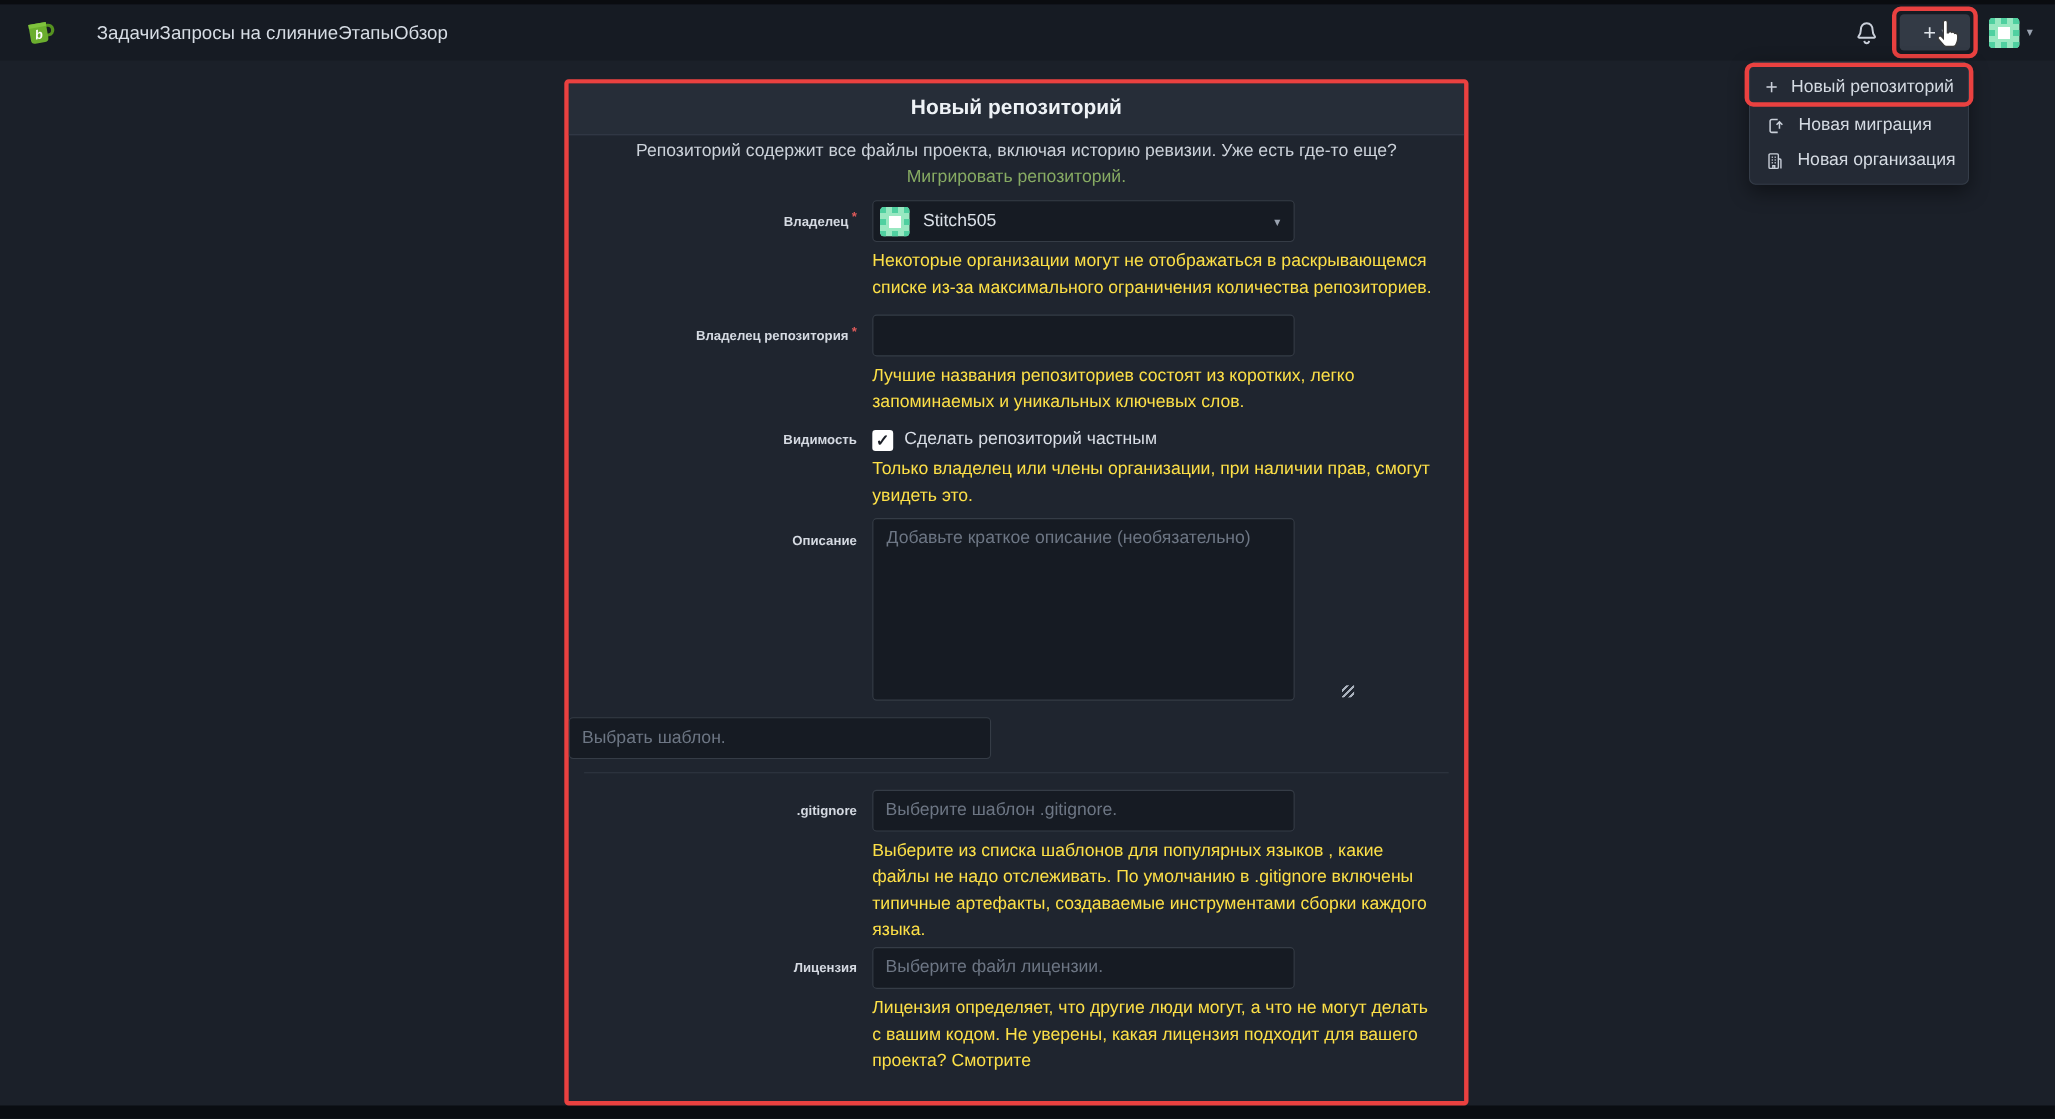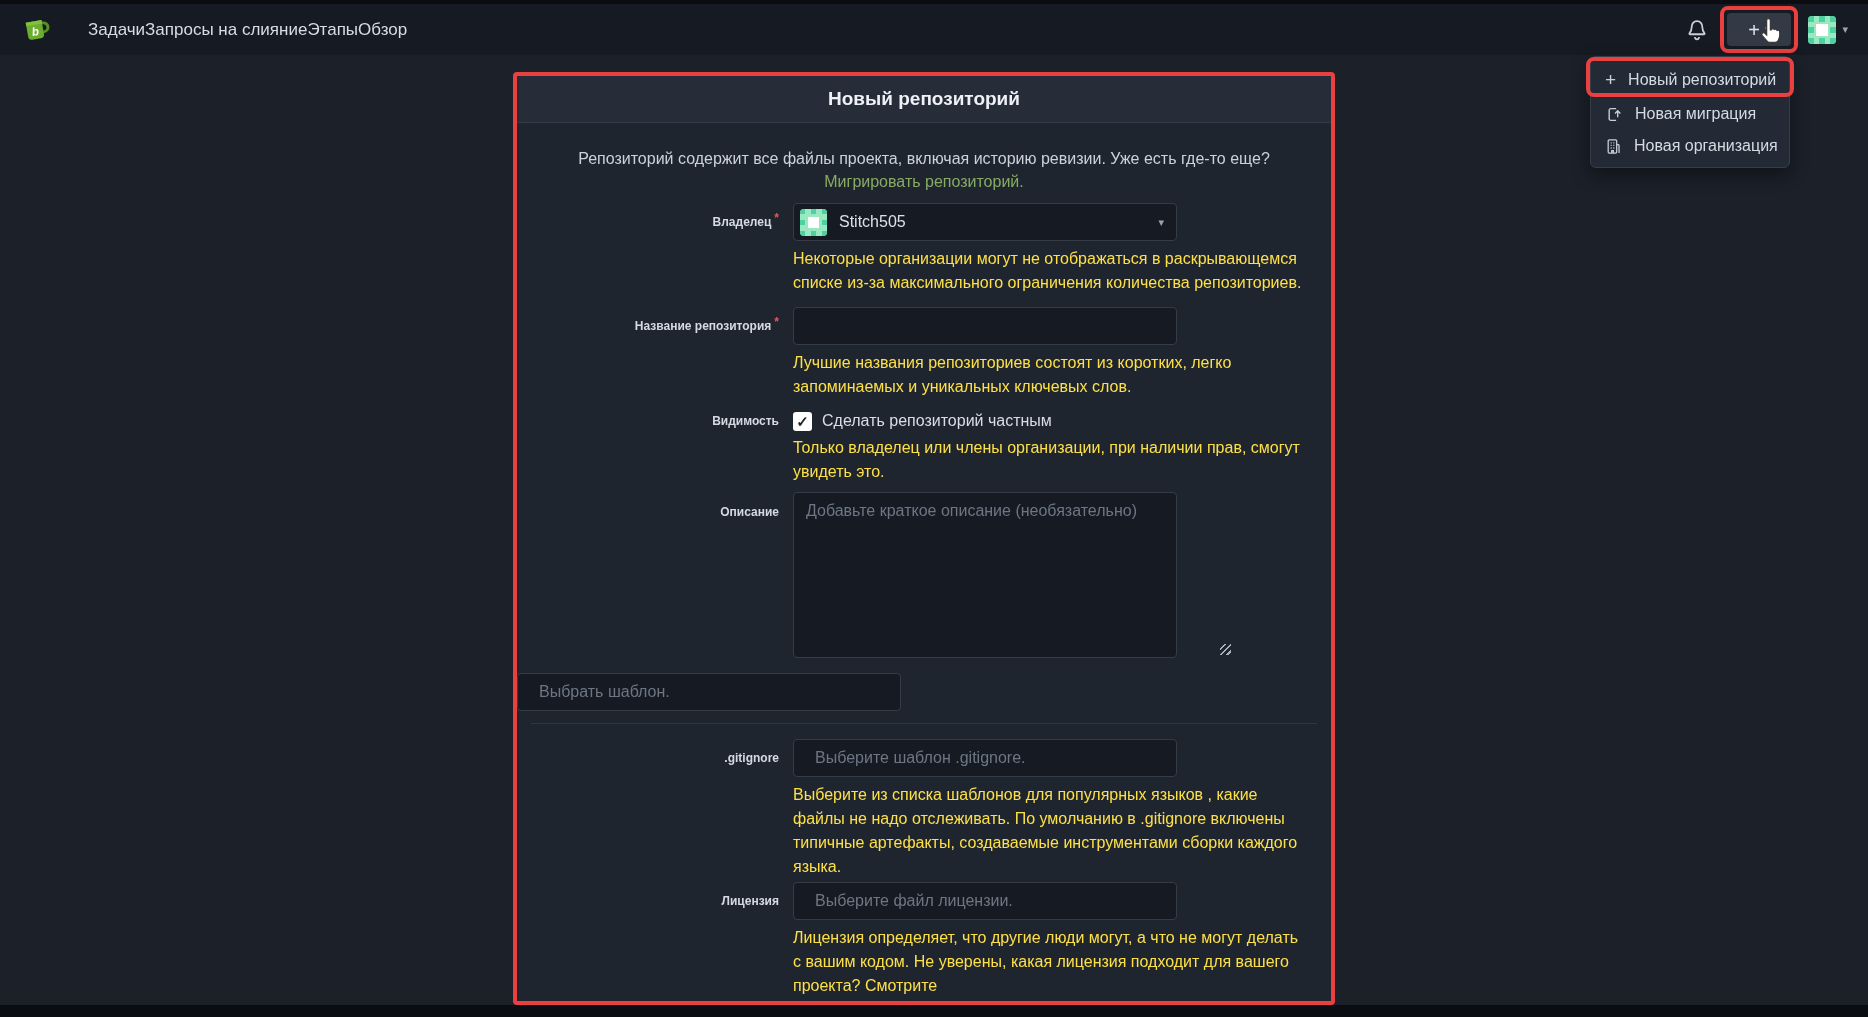"Репозиторий содержит все файлы проекта," .intro { margin: 24px auto 0 -> 3px auto 0 }
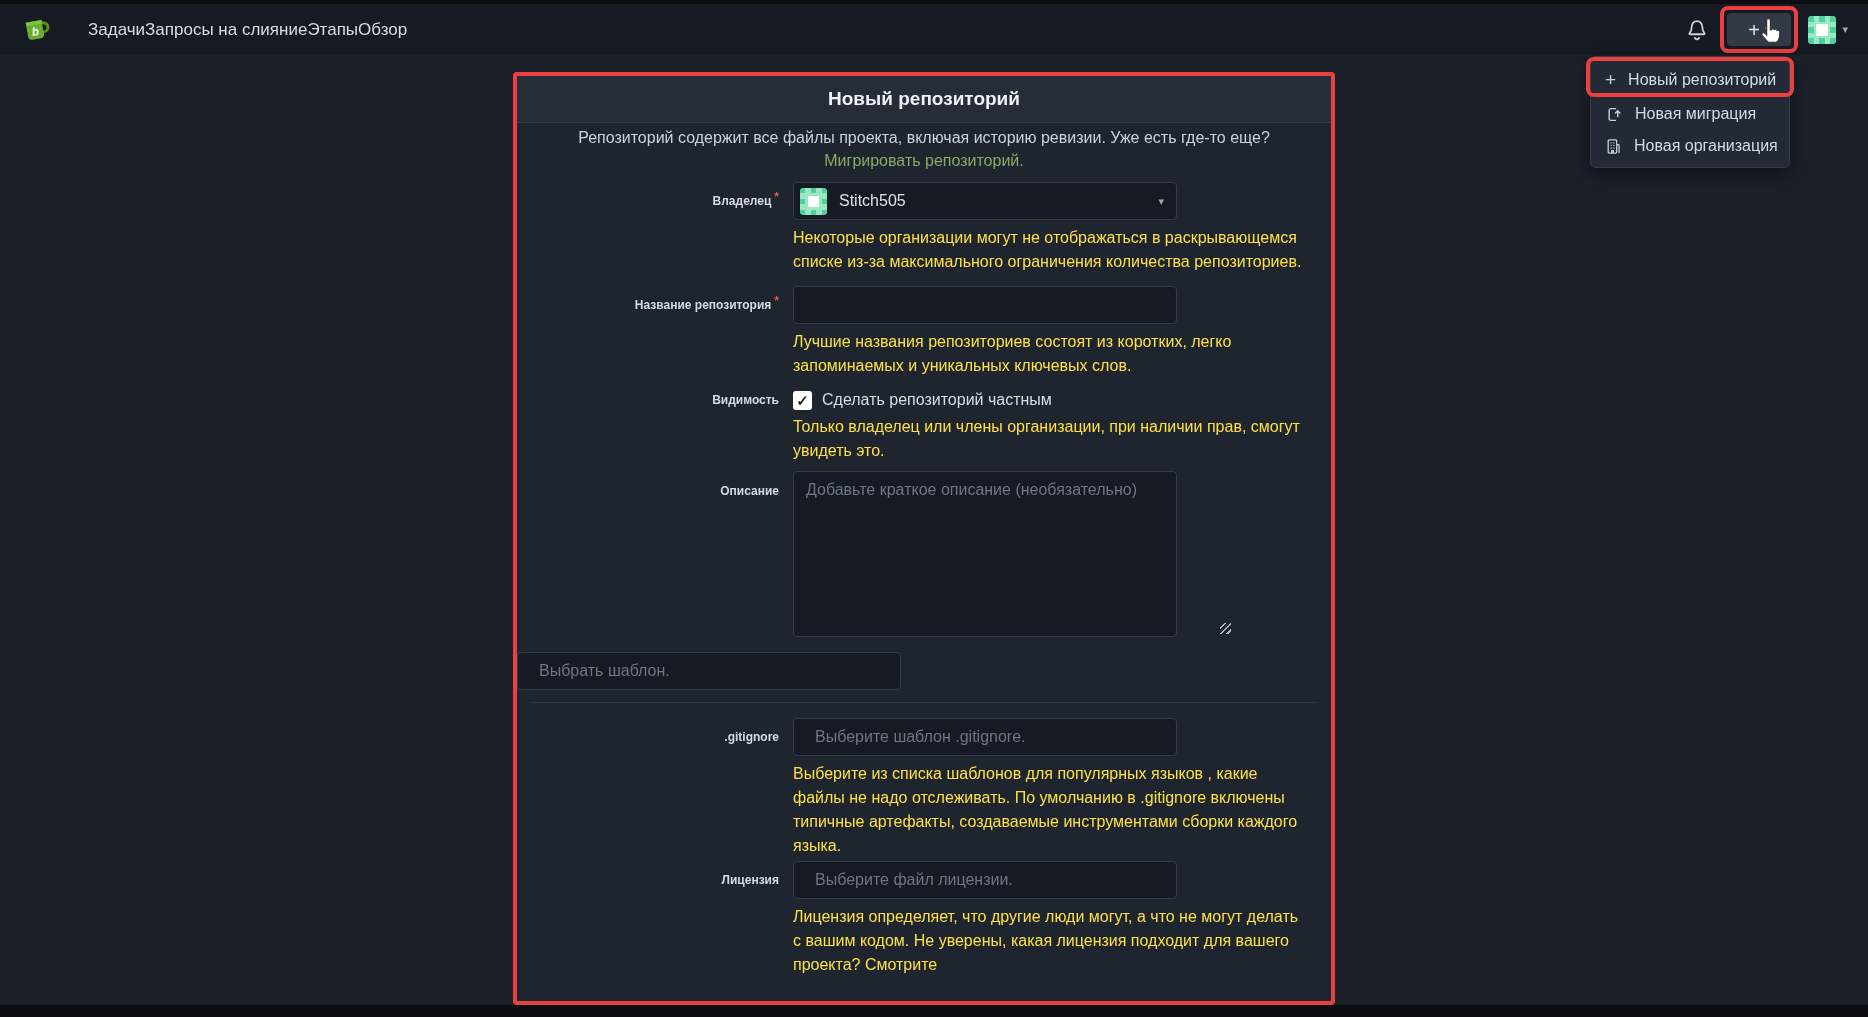"Название репозитория" span { text: Название -> Владелец }
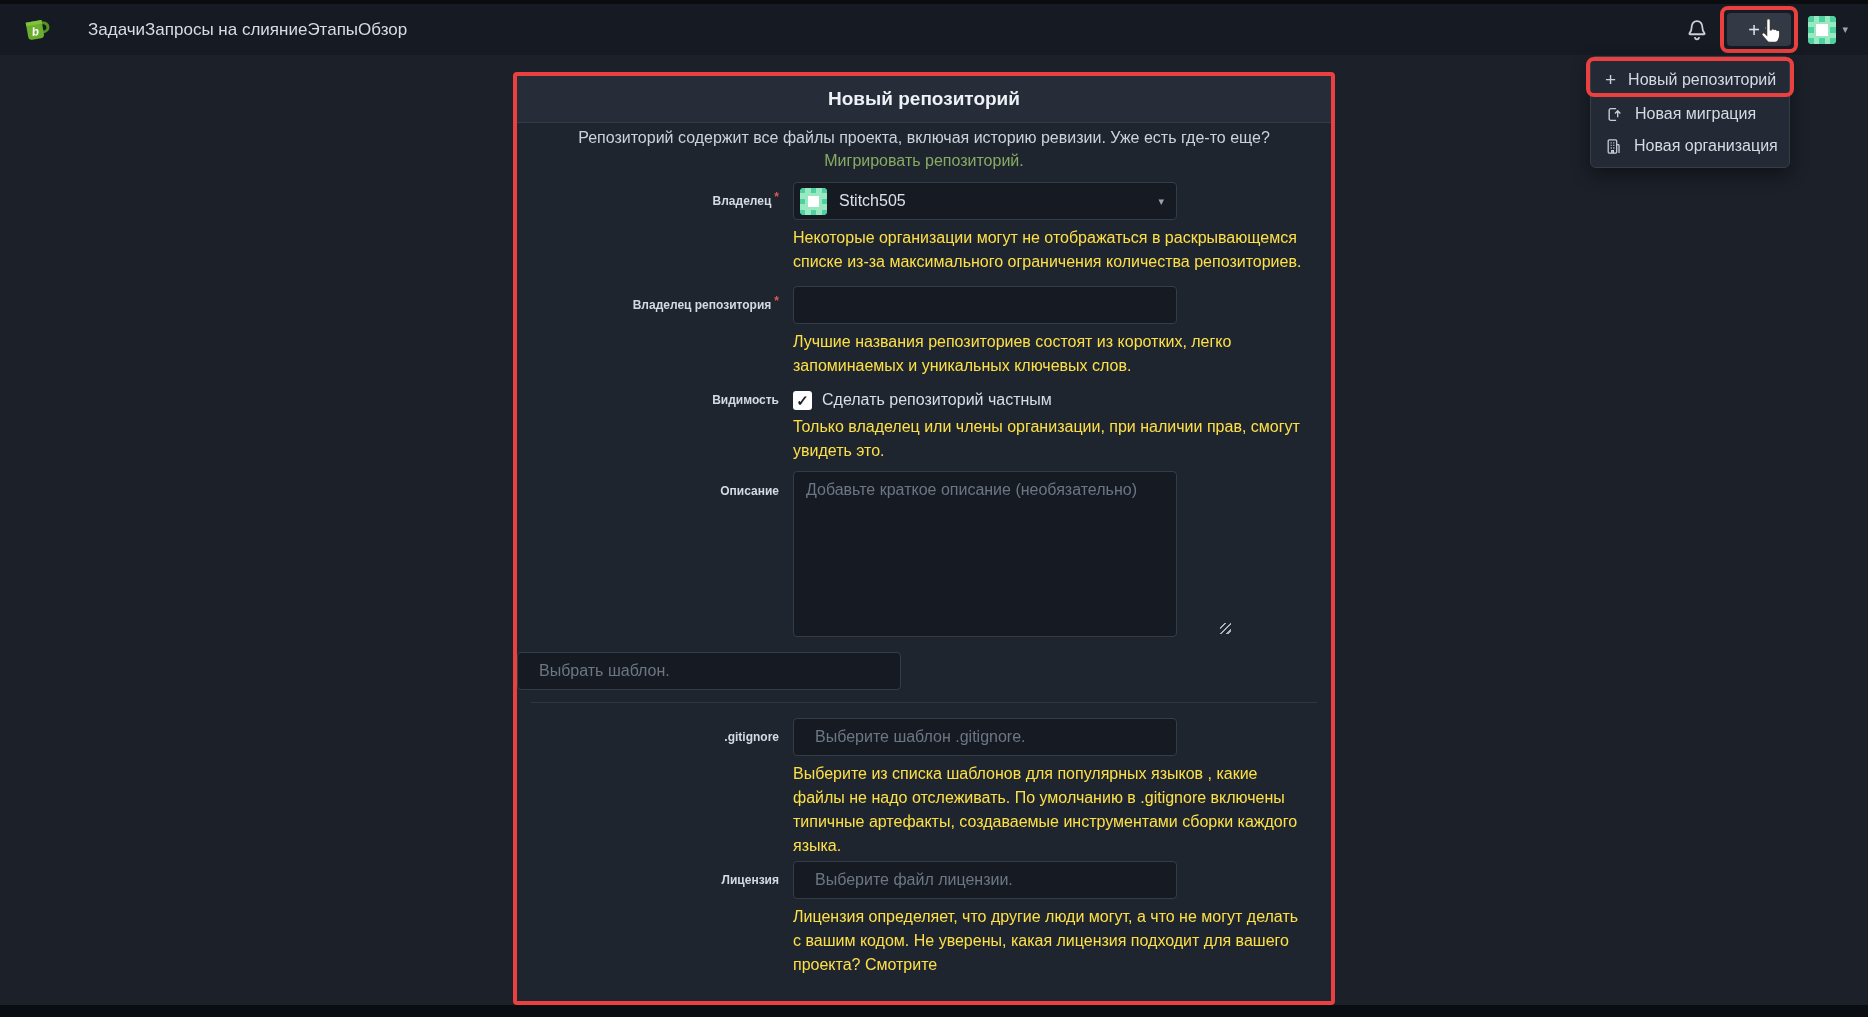"Выбрать шаблон." .text-input { padding: 0 21px -> 0 11px }
